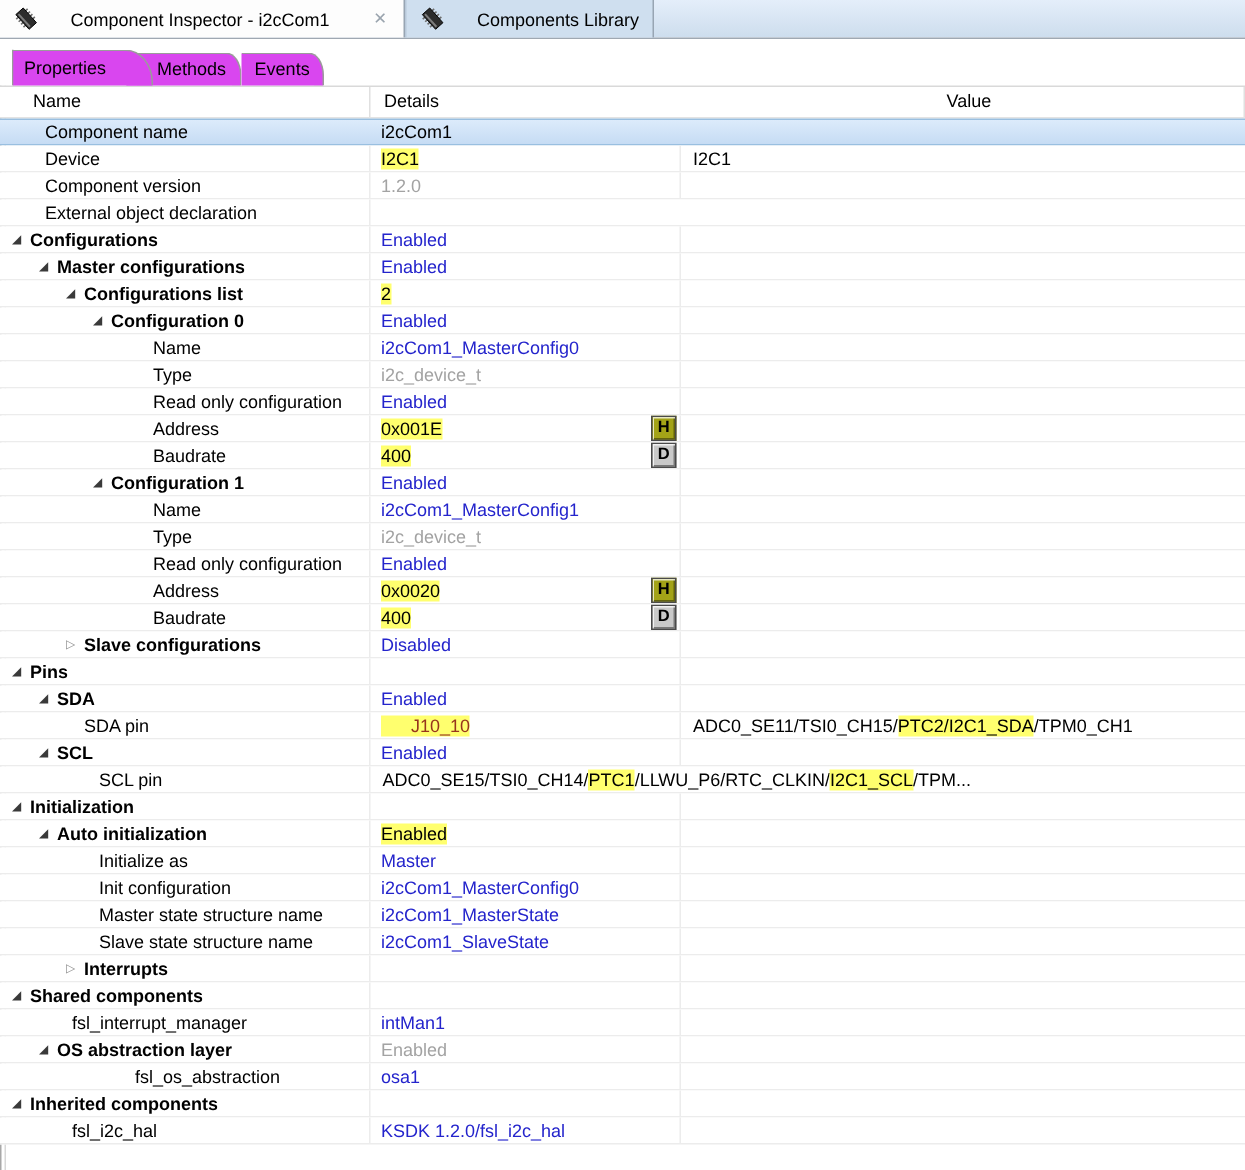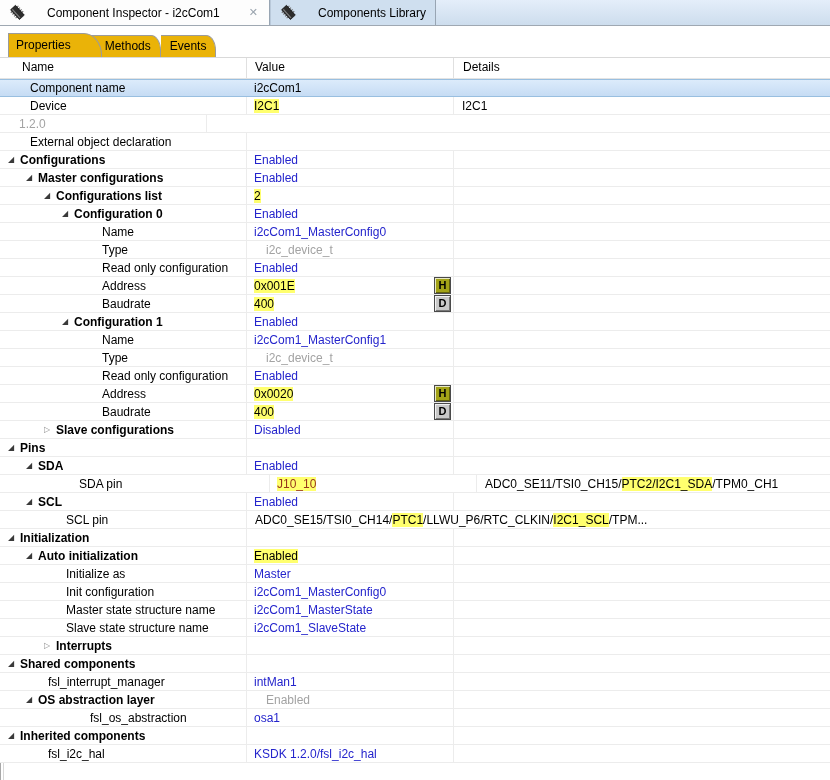"Properties" .vtab { background: #eab308 -> #d946ef }
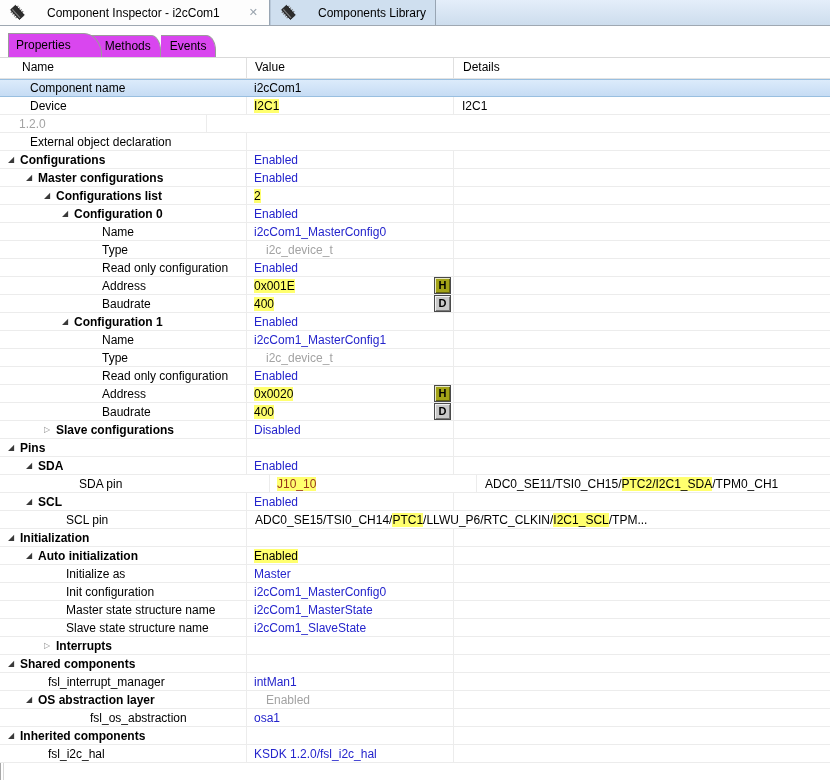"Value" div.hcell { order: before "Details" -> after "Details" }
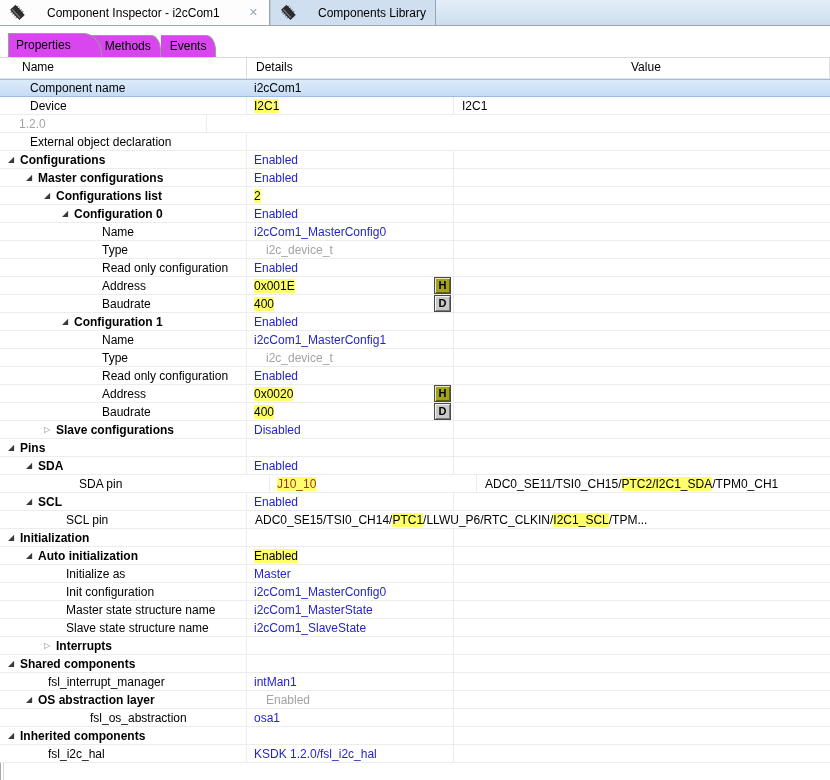"Component version" div.cell { html: none -> <div> <span></span> <span>Component version</span> </div> }
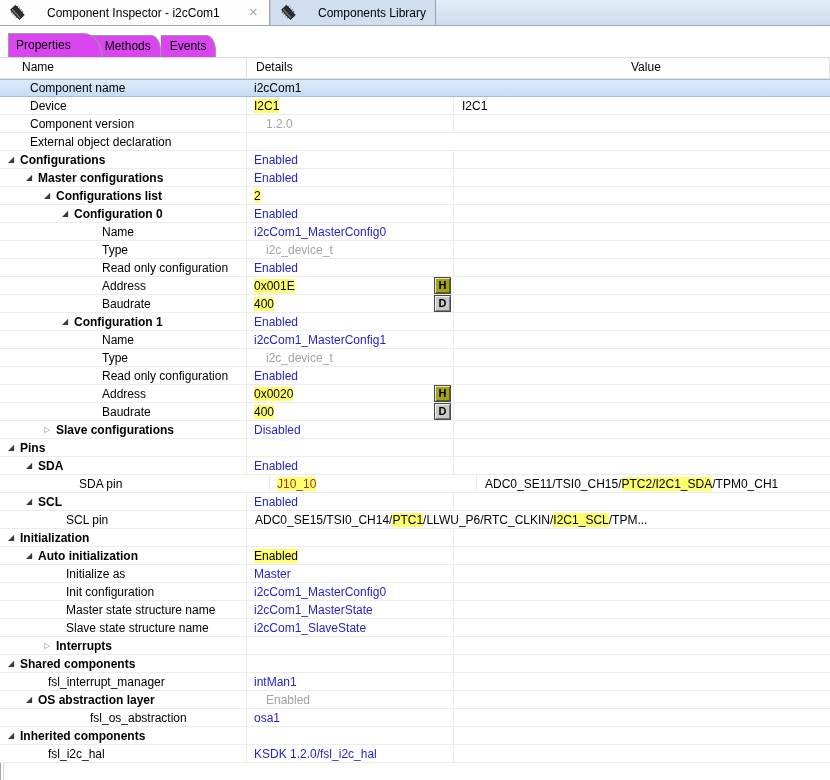"1.2.0" .v-gray { margin-left: 12px -> none }
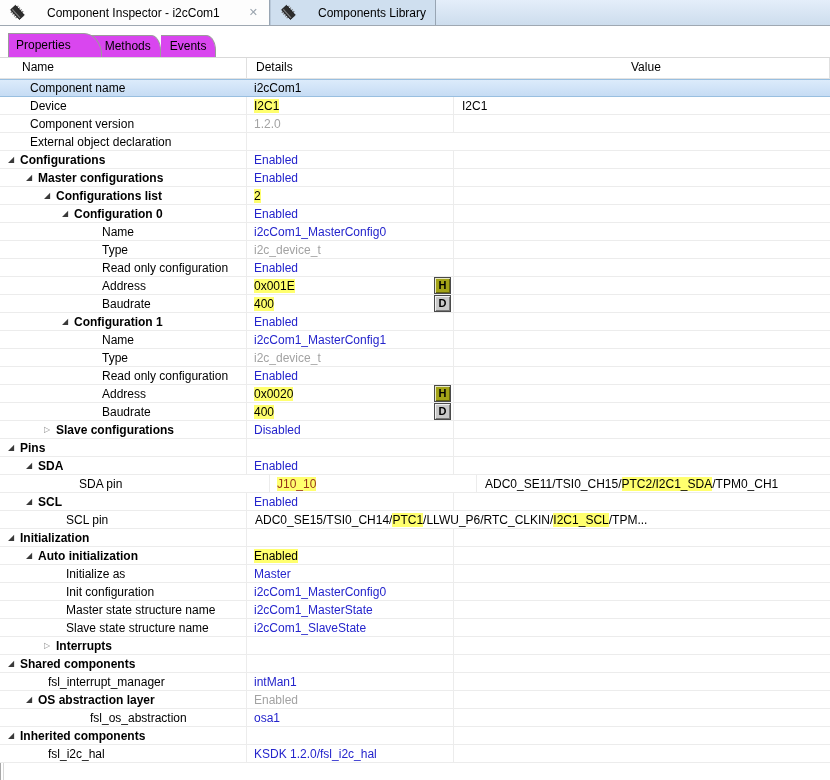"SDA pin" div.cell { margin-left: 23px -> none }
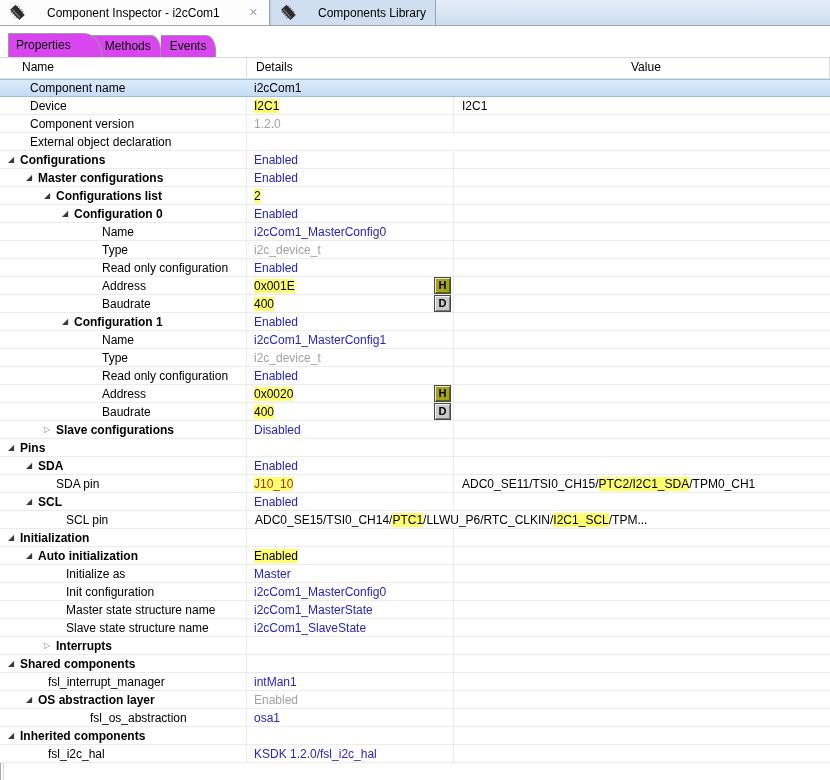"J10_10" .v-red { padding-left: none -> 20px }
